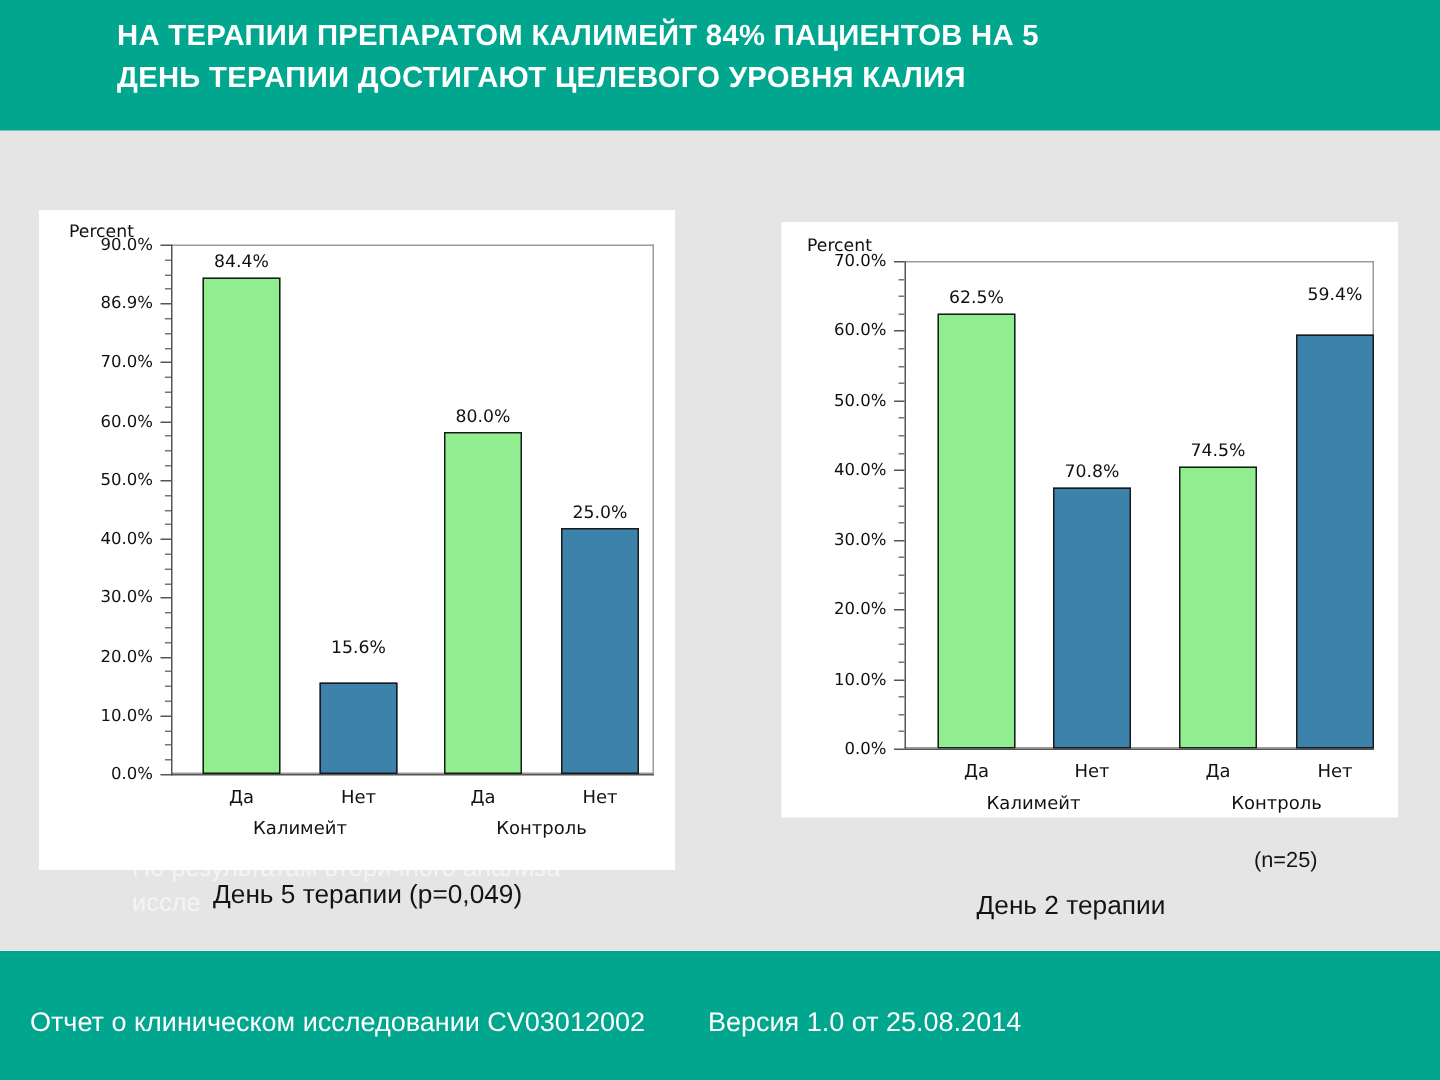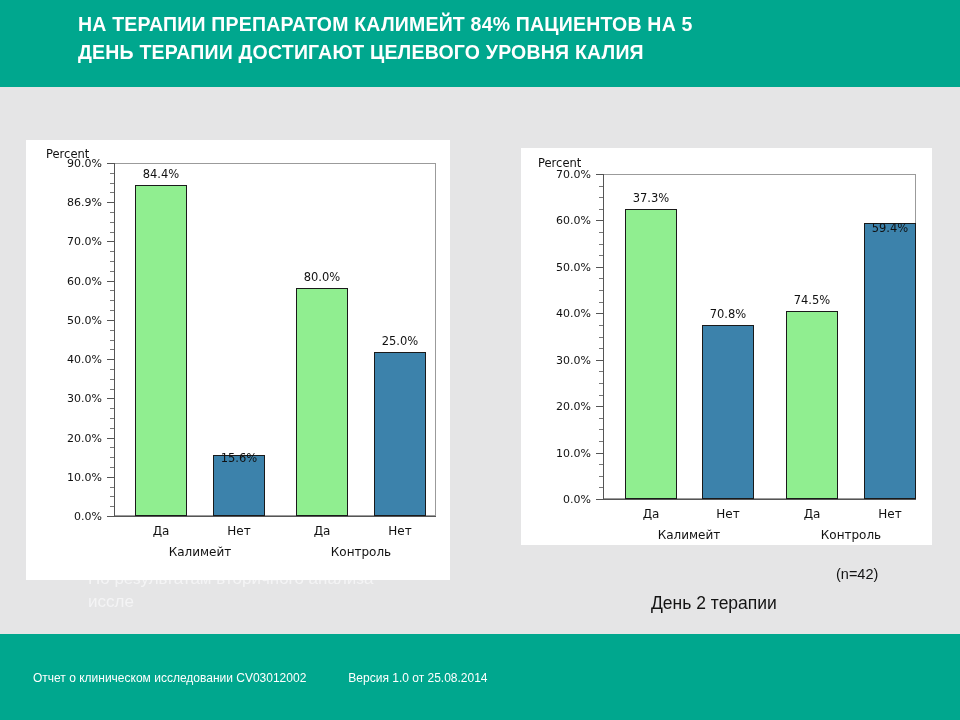"37.3%" div.bar-label { text: 37.3% -> 62.5% }
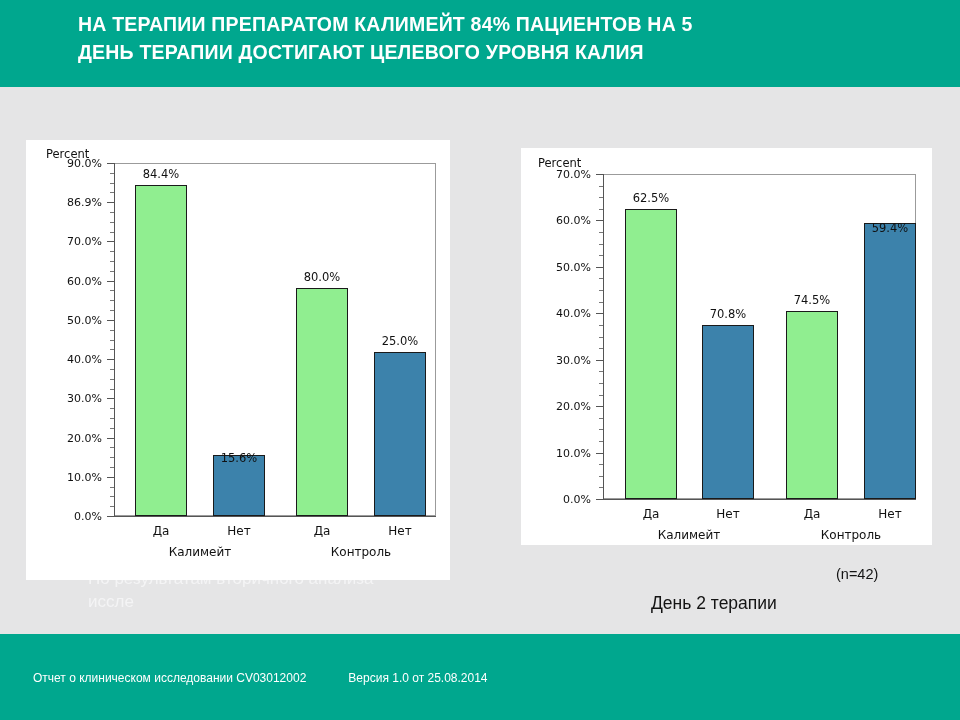"59.4%" div.bar-label { top: 73px -> 41px }
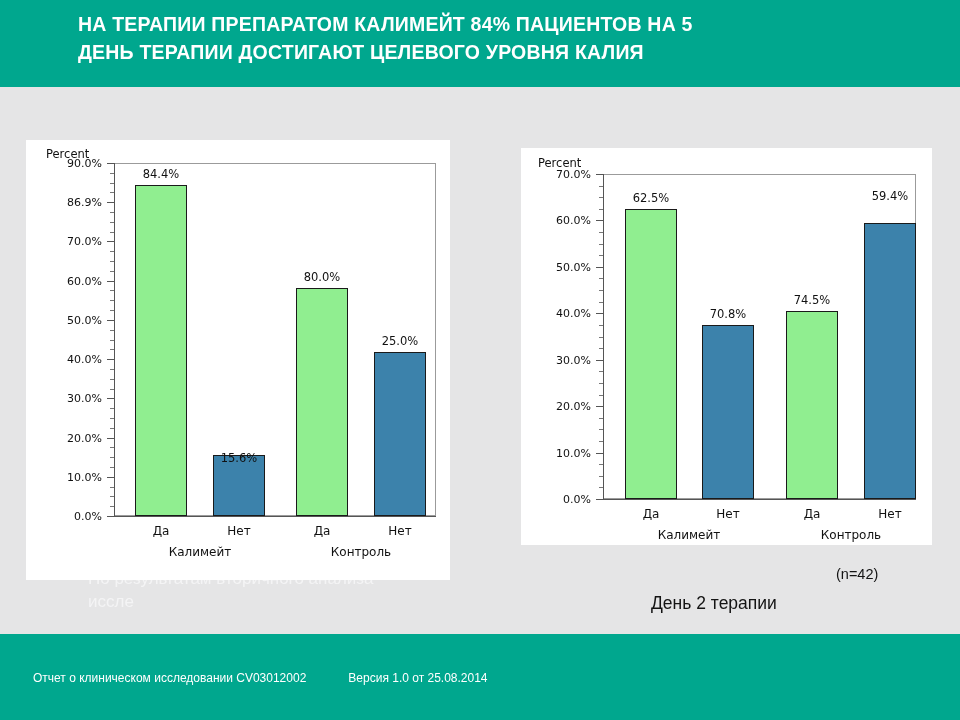"15.6%" div.bar-label { top: 311px -> 284px }
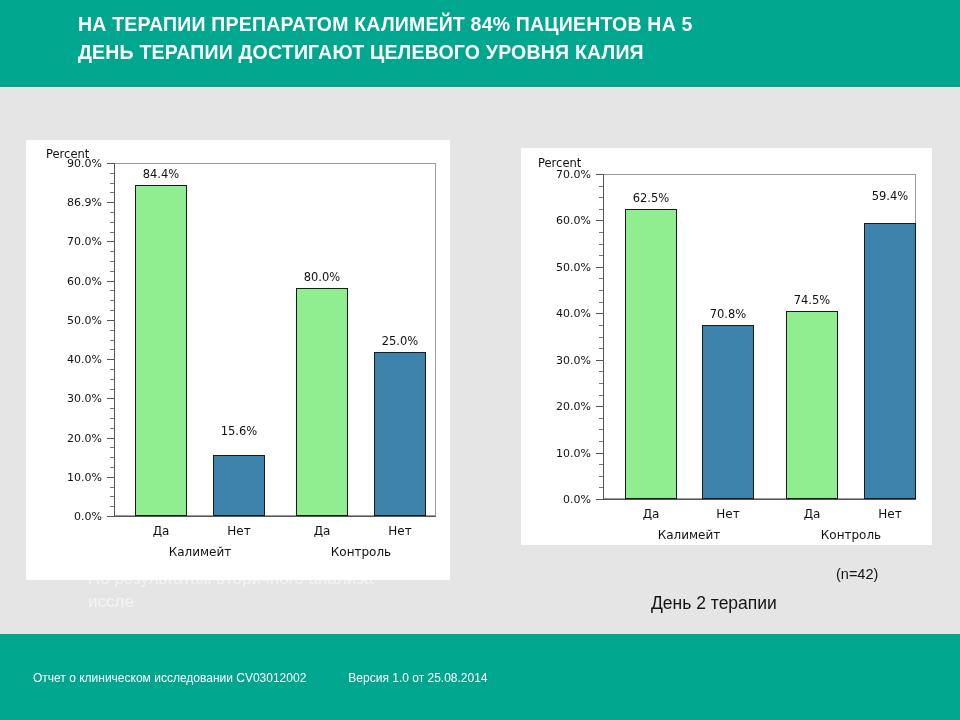"(n=42)" div.nnote { text: 42 -> 25 }
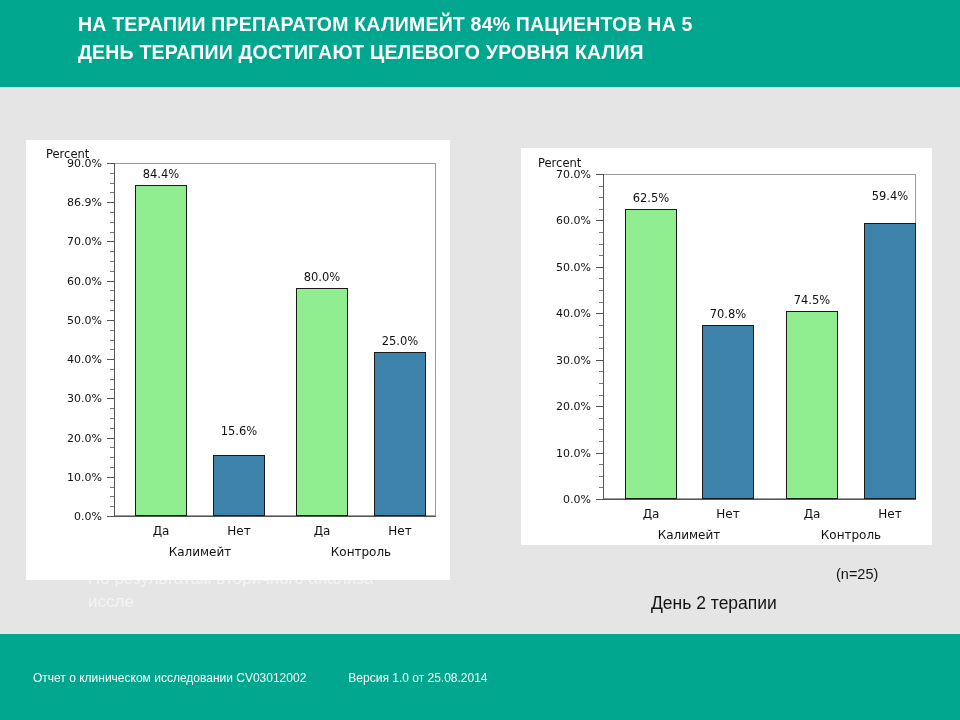"День 5 терапии (p=0,049)" div.caption { html: none -> <div>День 5 терапии (p=0,049)</div> }
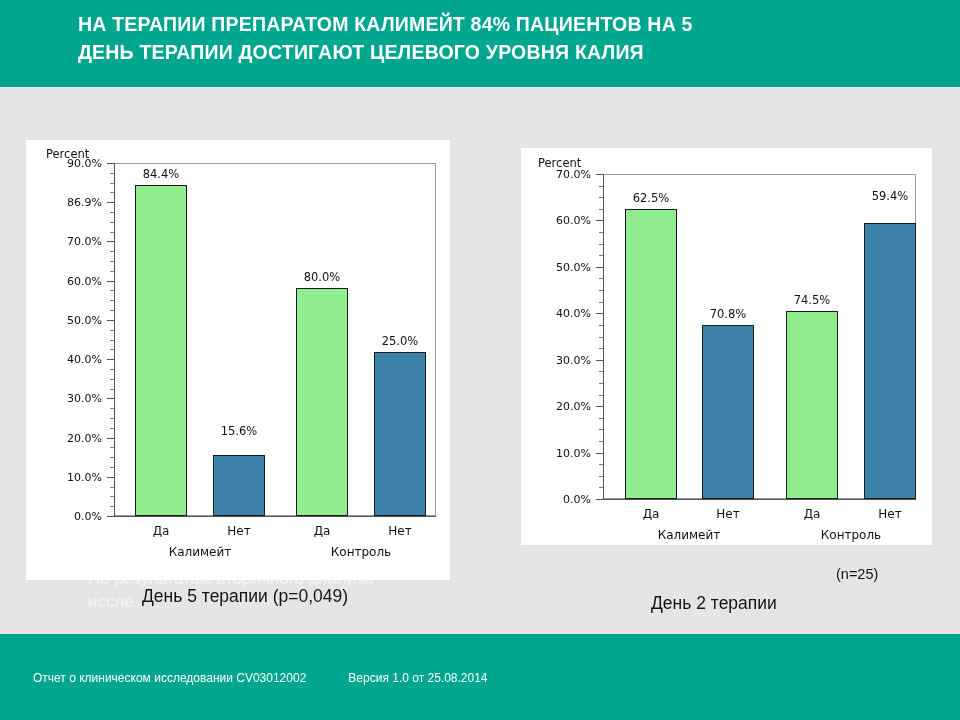"Отчет о клиническом исследовании" .footer-inner { font-size: 12px -> 18px; left: 33px -> 20px }
